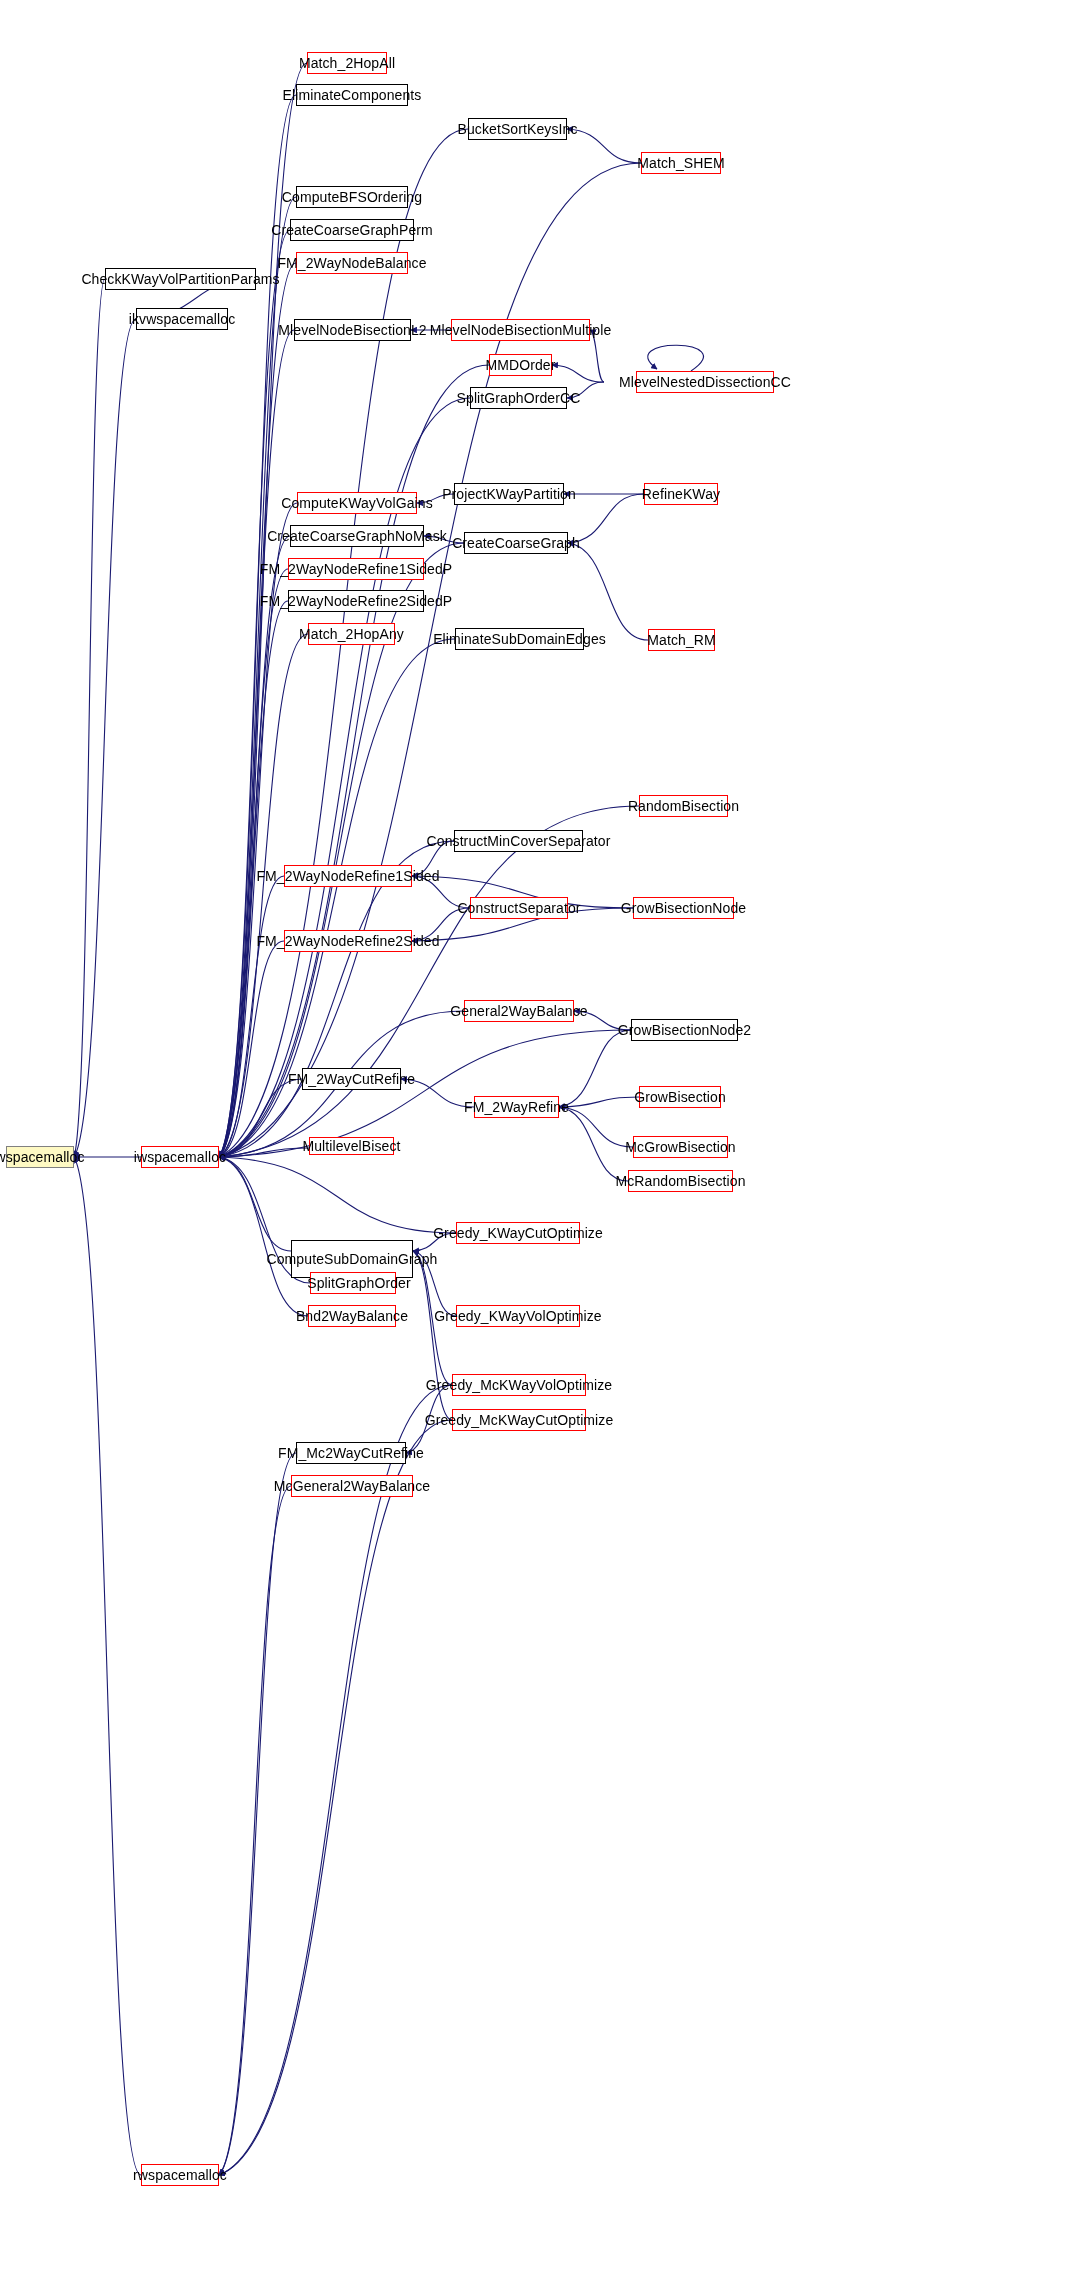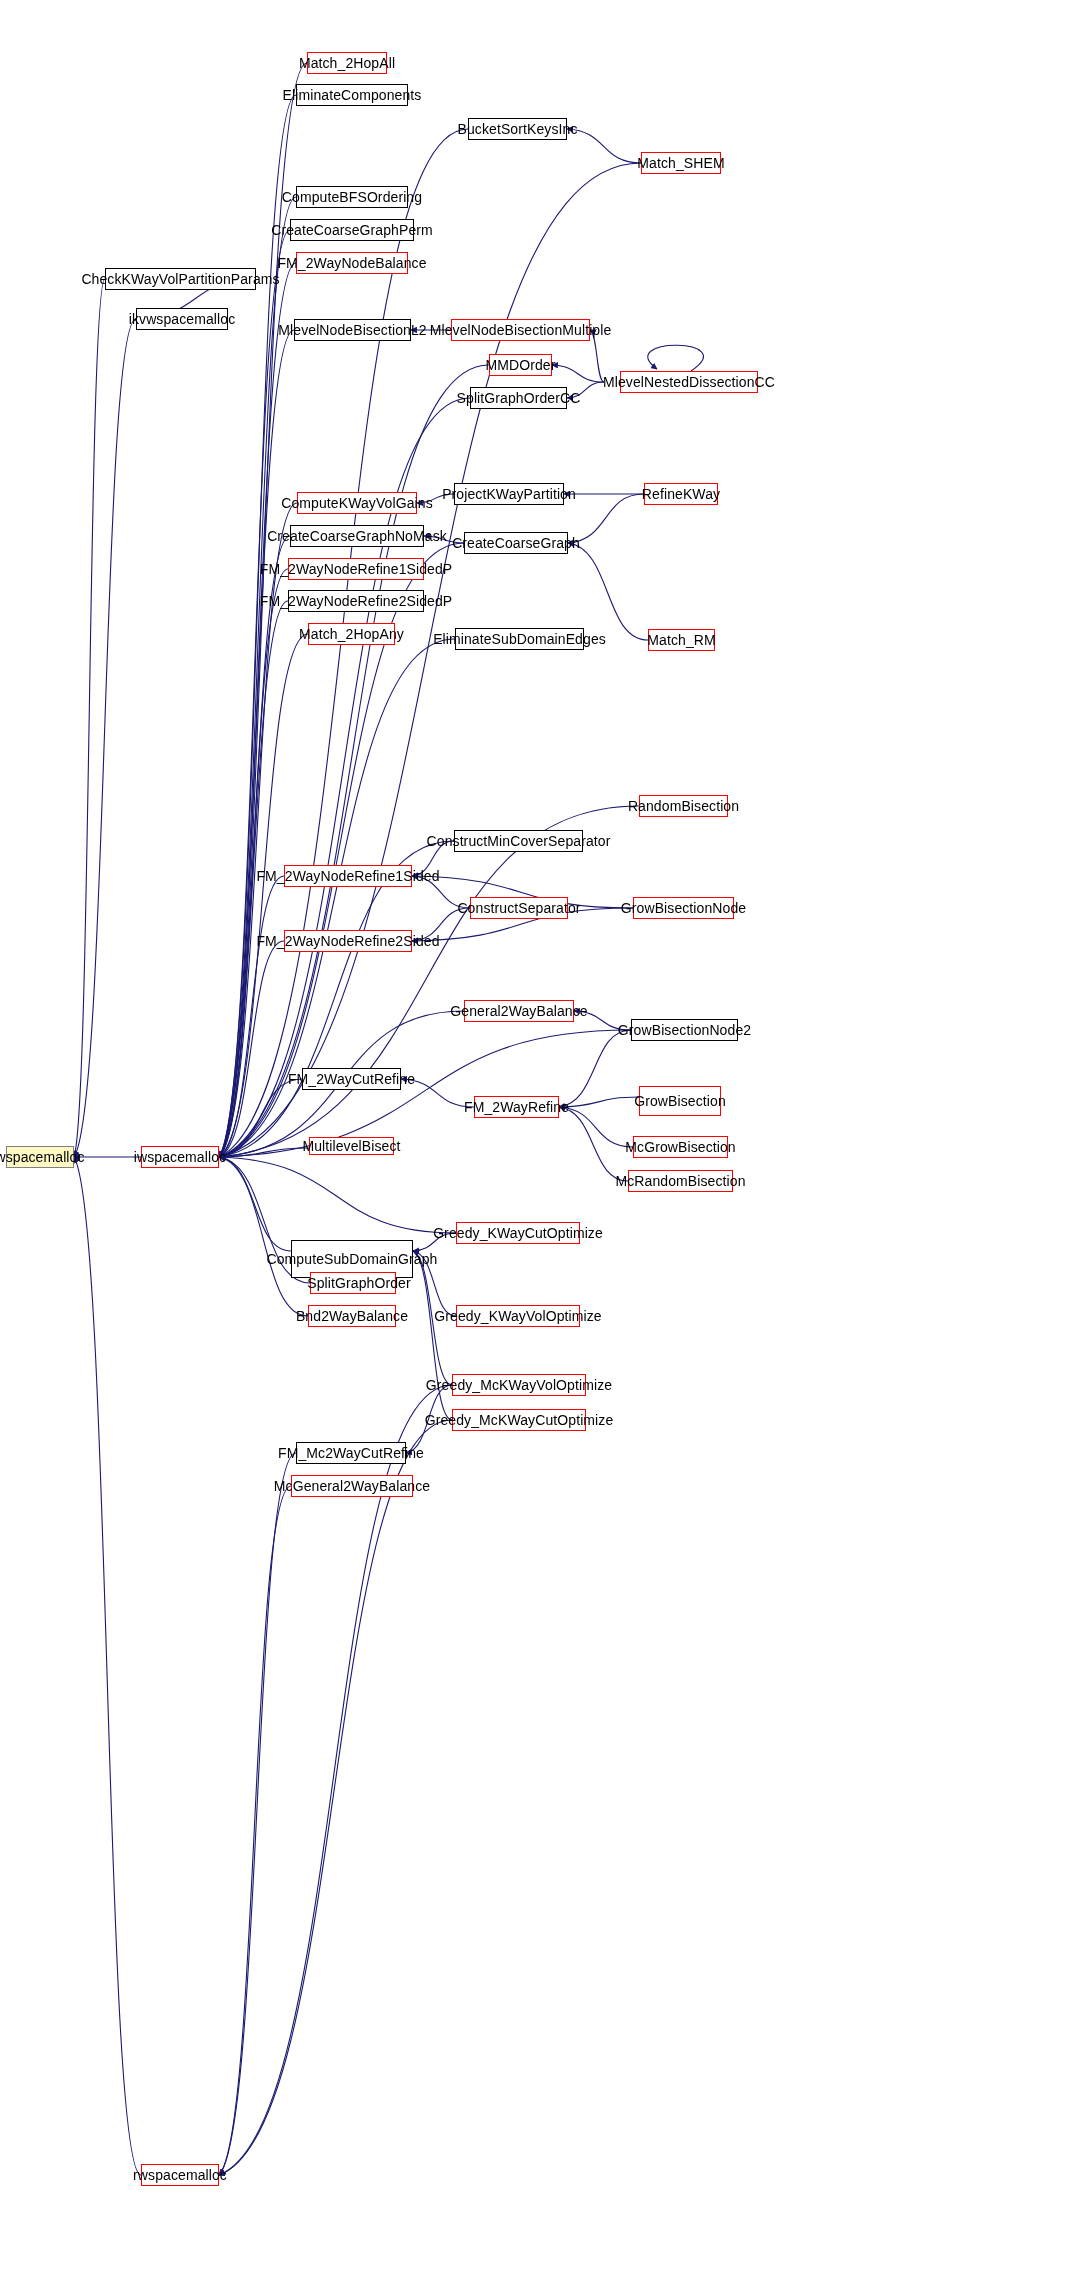"MlevelNestedDissectionCC" div.node { left: 620px -> 636px }
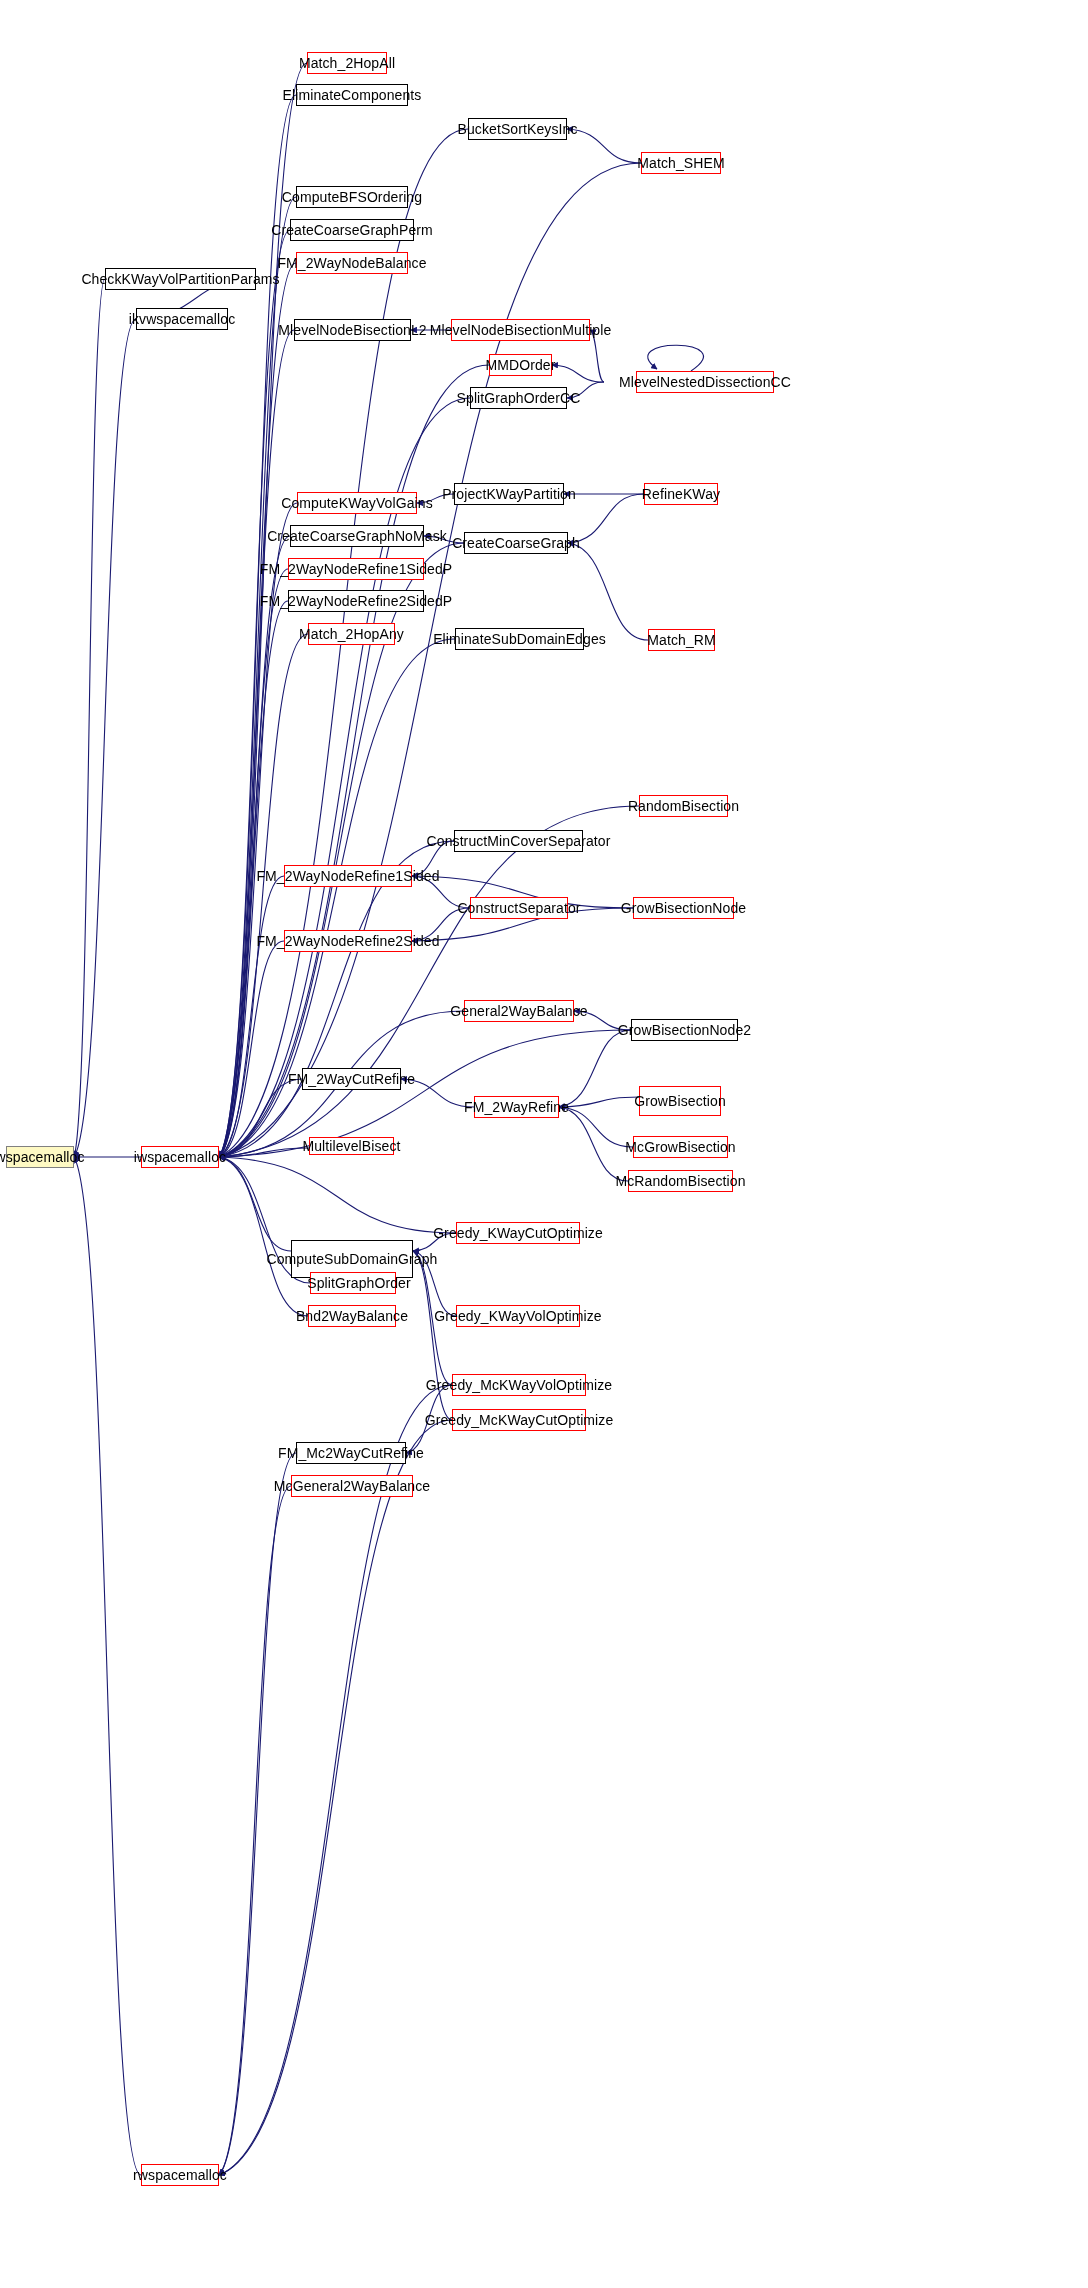"GrowBisection" div.node { height: 30px -> 22px }
